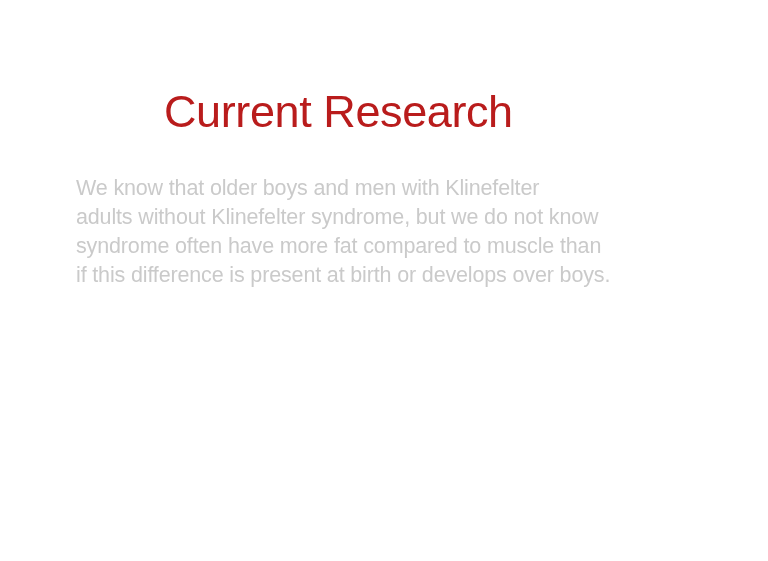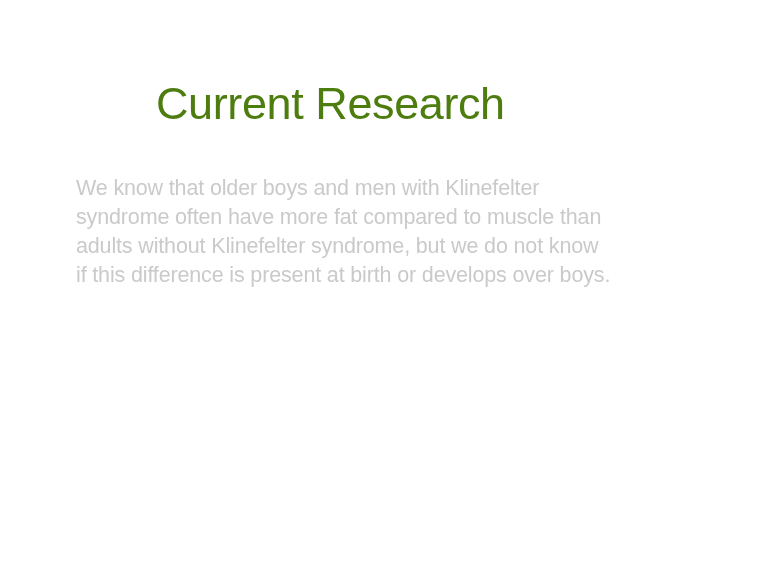"Current Research" .slide-title { color: #4d7c0f -> #b91c1c; margin: 0 -> 8px }
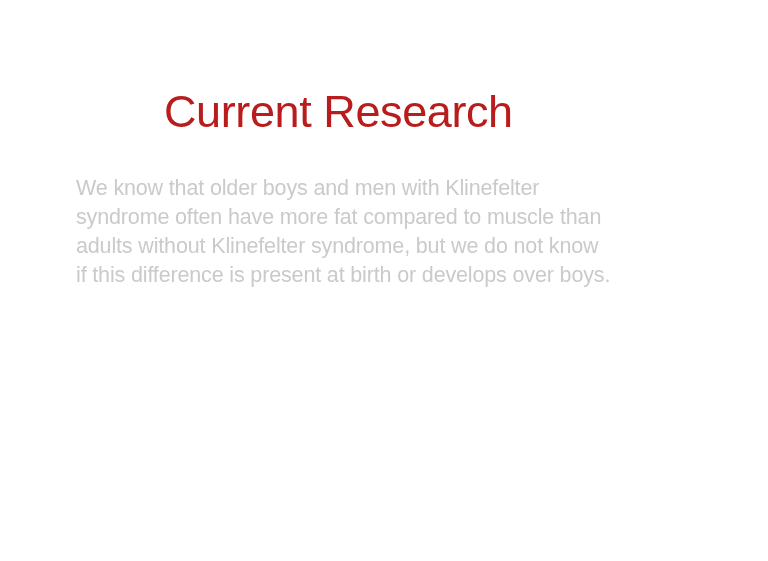"syndrome often have more fat" span.body-line { order: before "adults without Klinefelter syndrome, but" -> after "adults without Klinefelter syndrome, but" }
